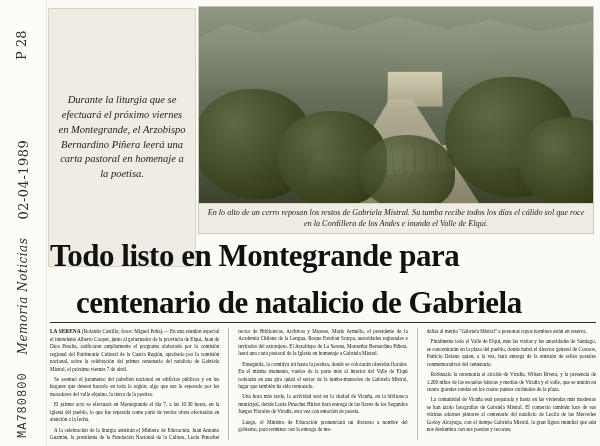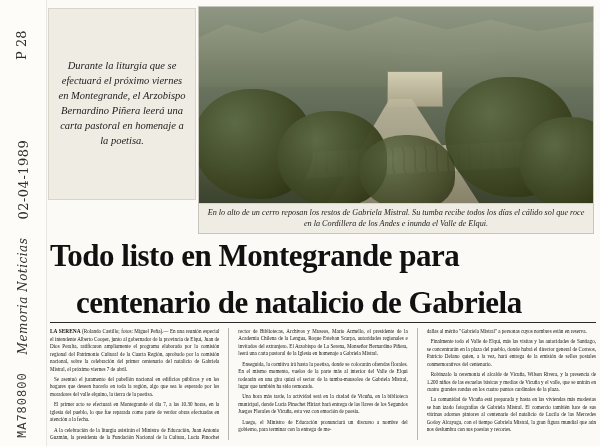"Durante la liturgia que se" .caption-box { height: 192px -> 259px }
